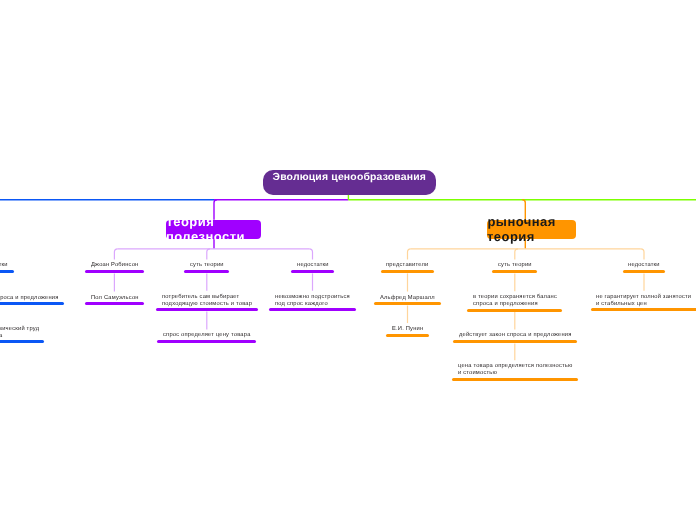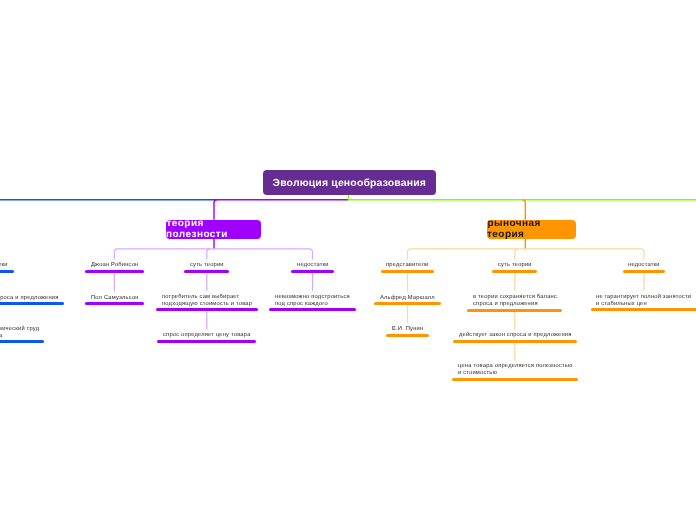"Эволюция ценообразования" .rootbox { align-items: center -> none; border-radius: 4px -> 10px }
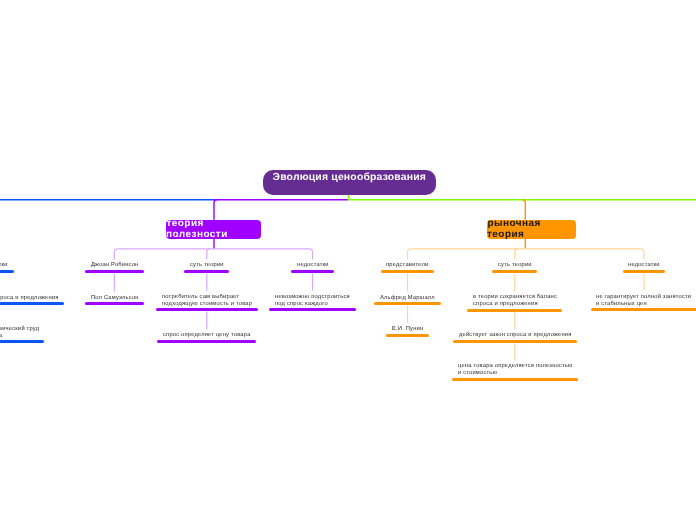"теория полезности" .catbox { font-size: 10px -> 13px }
